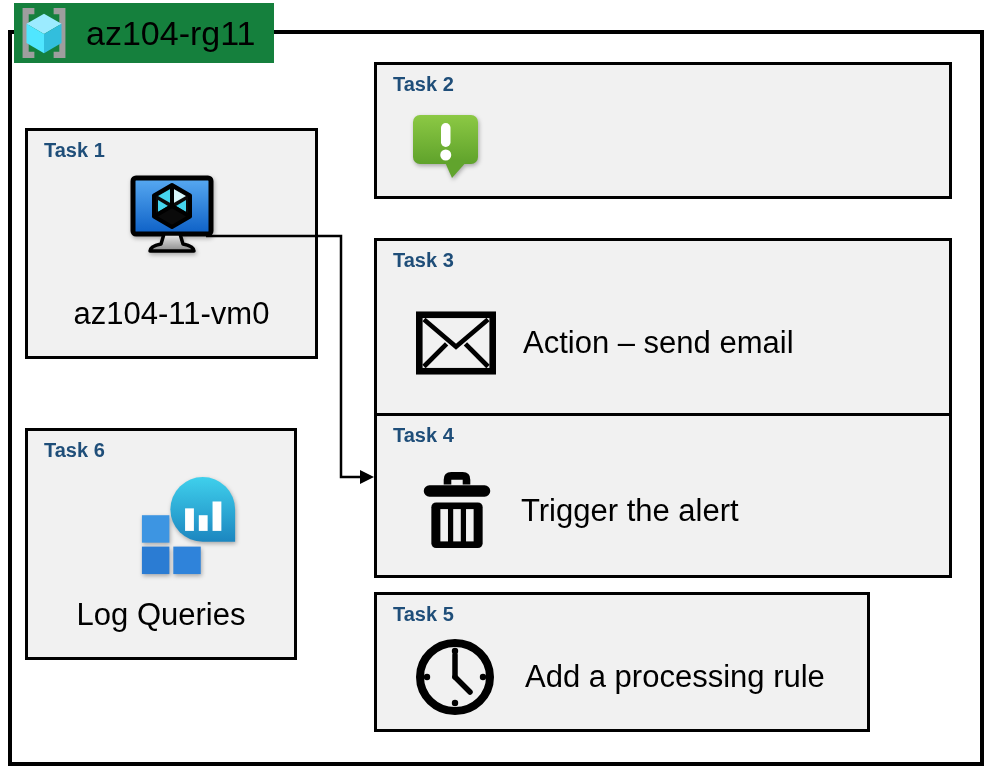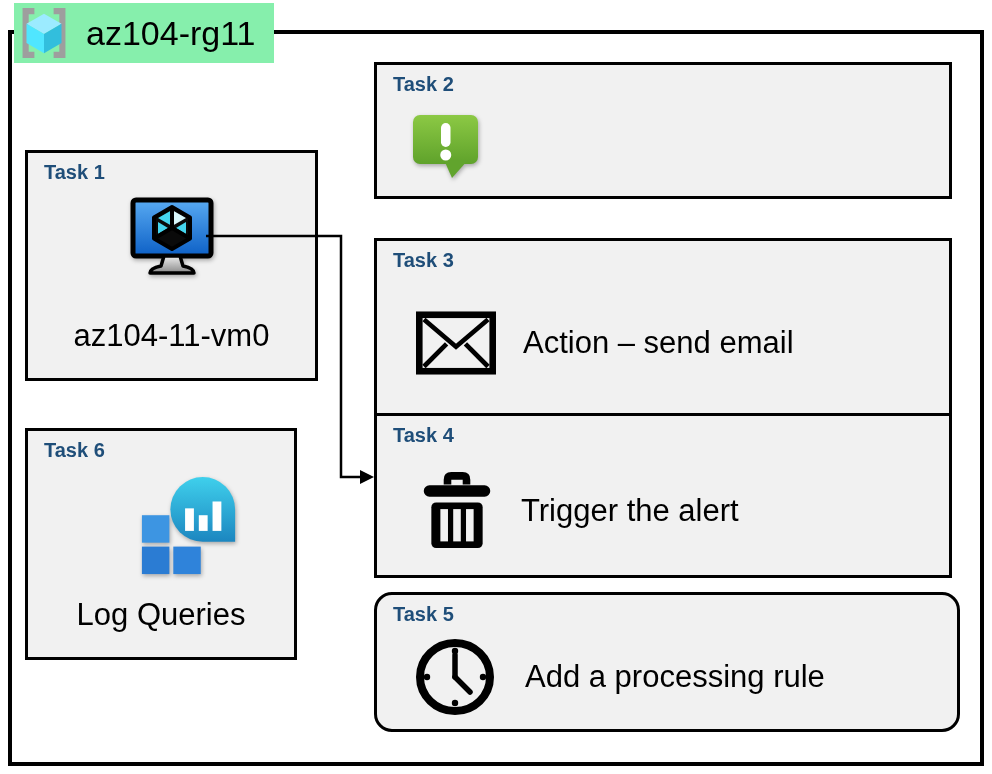"az104-rg11" .legend { background: #86efac -> #15803d }
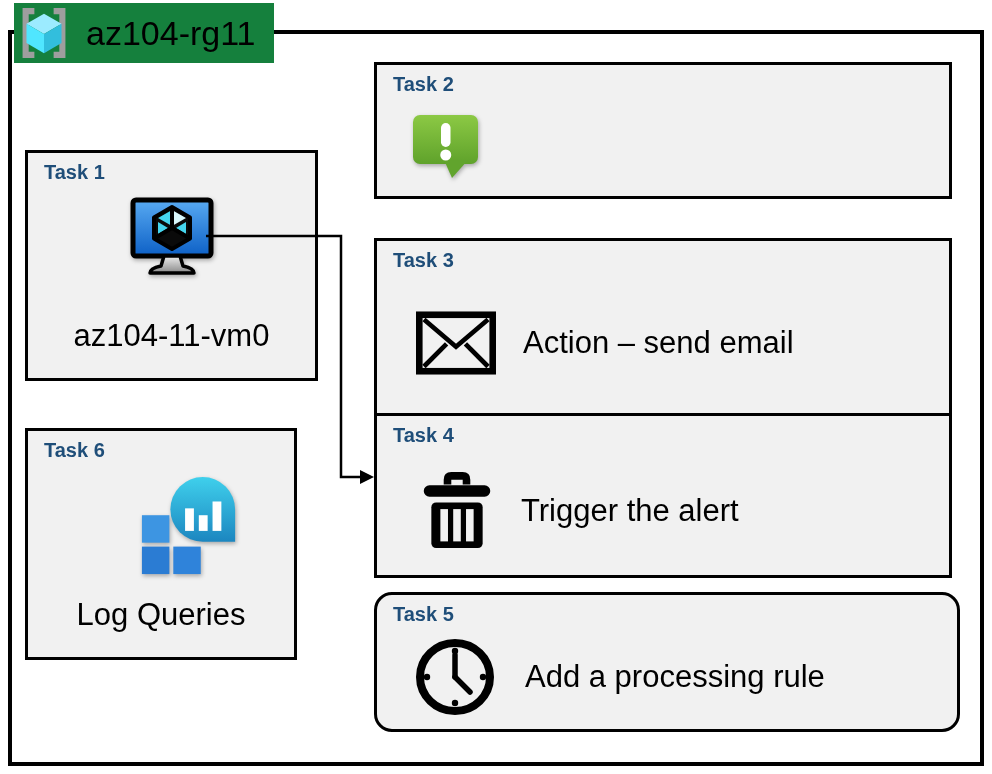"Task 1" #task1 { top: 150px -> 128px }
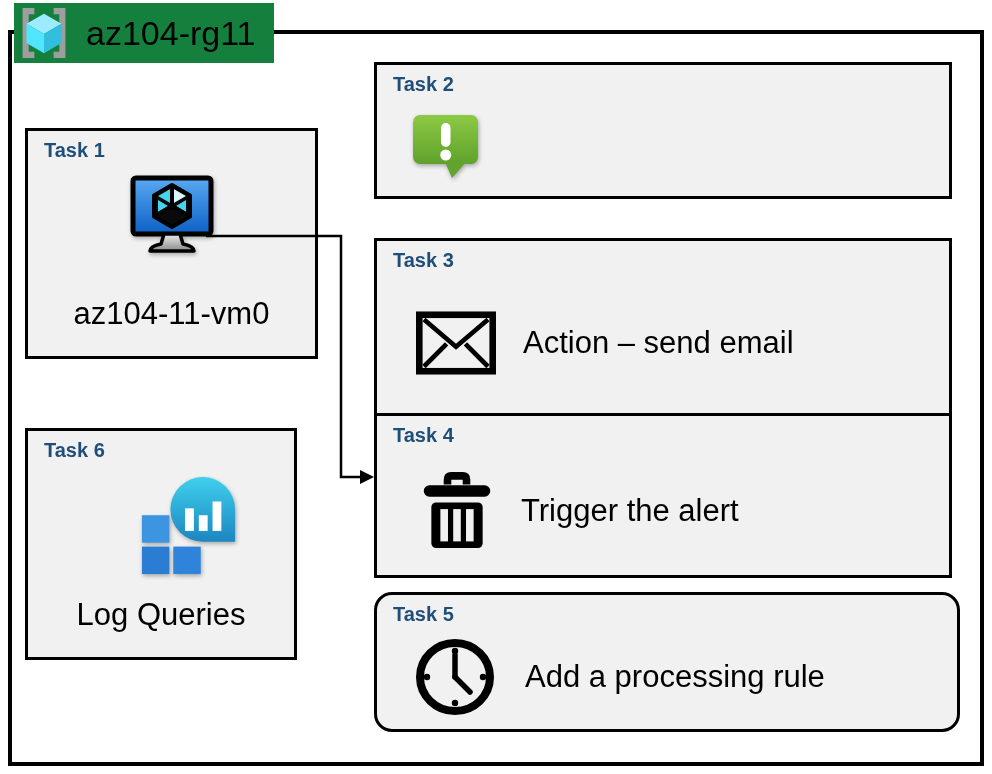"Task 5" #task5 { border-radius: 18px -> none; width: 586px -> 496px }
